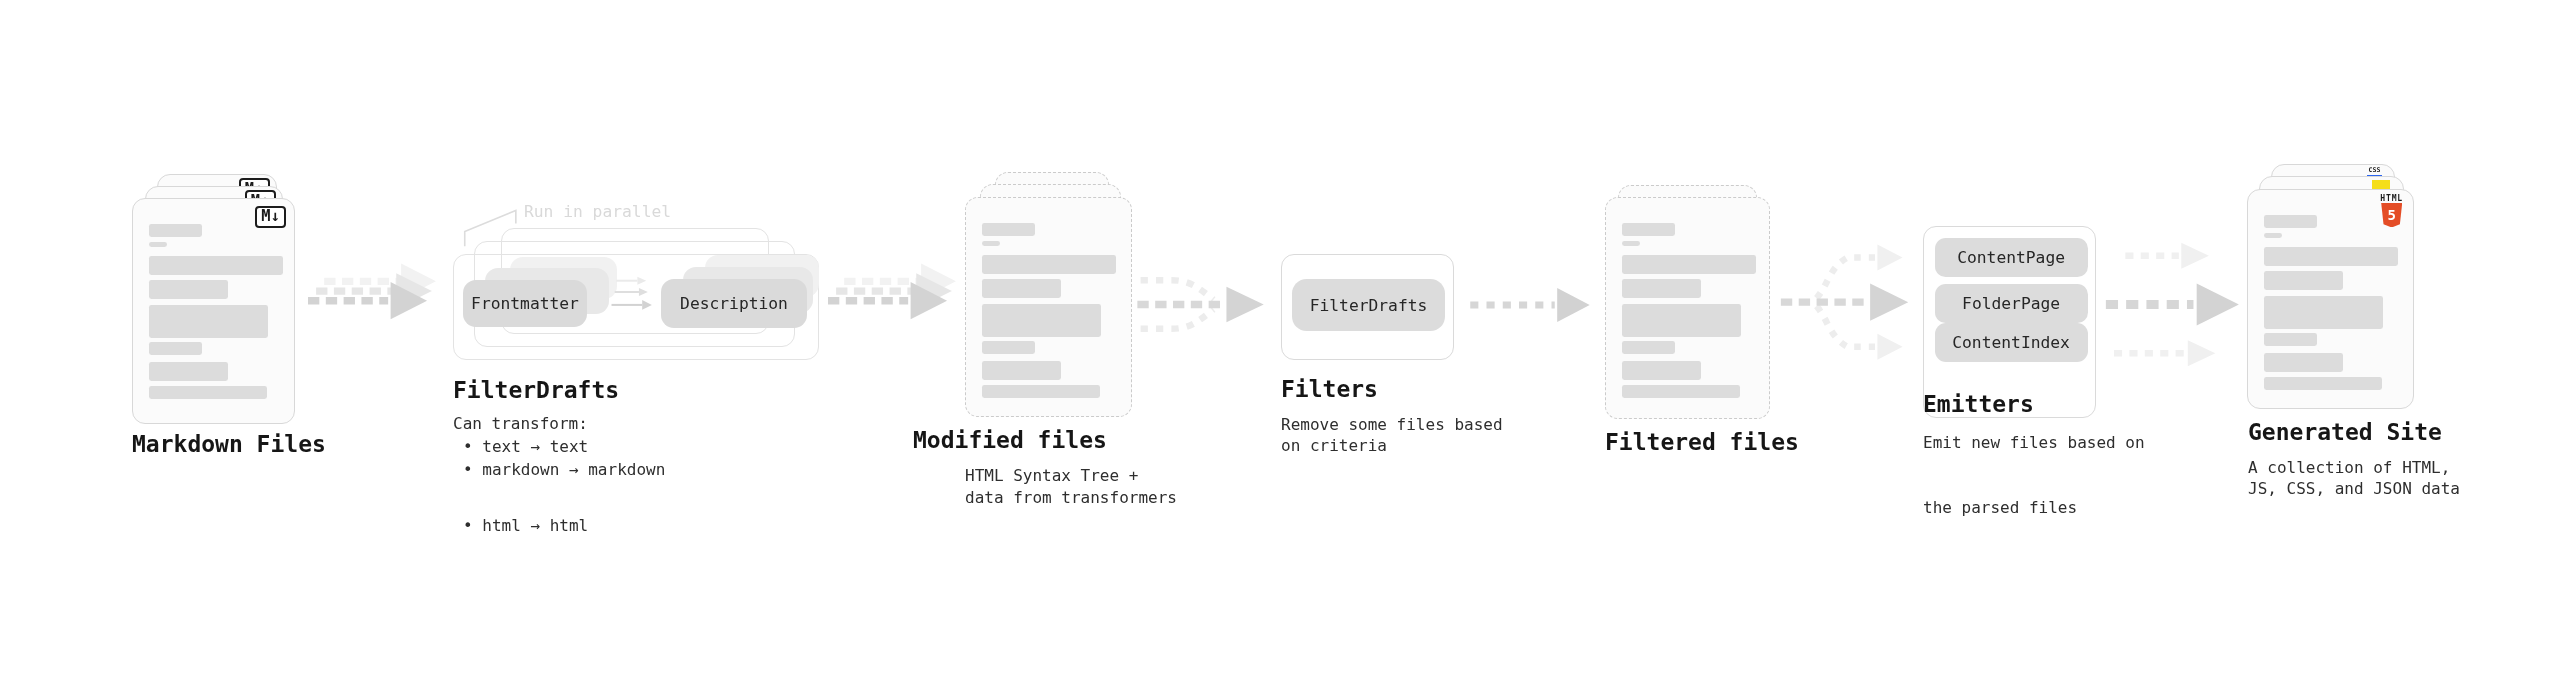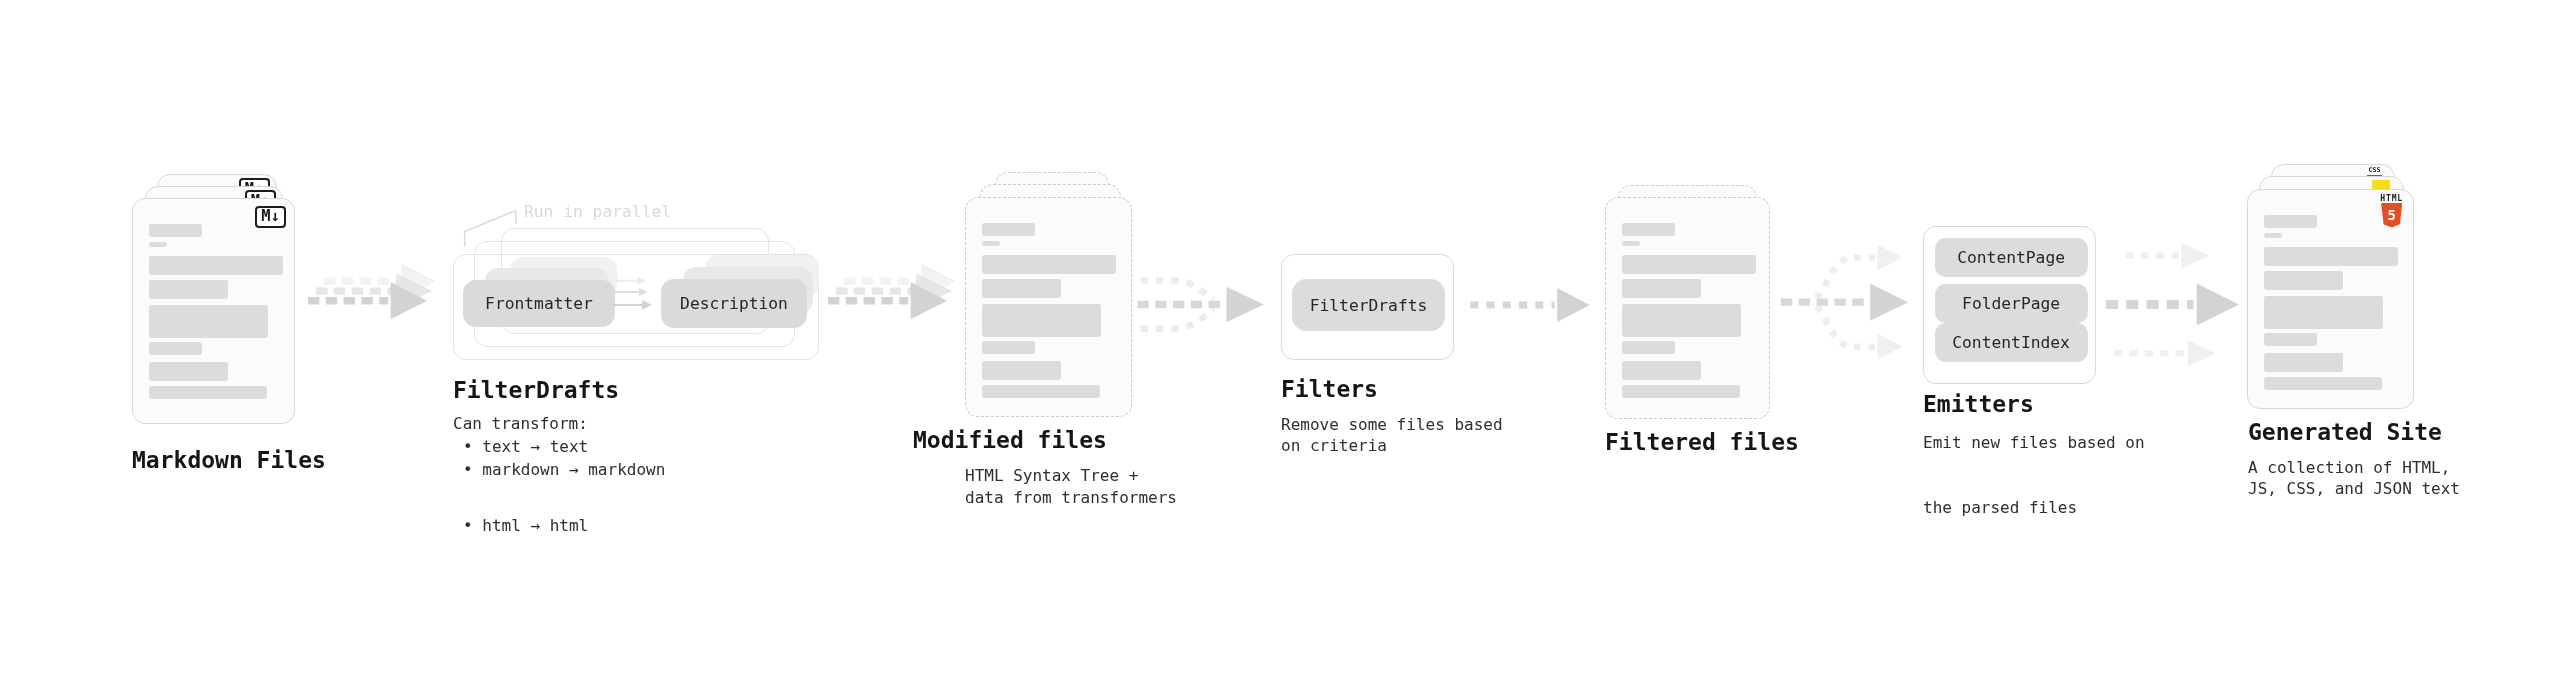"ContentPage" div.round-box { height: 158px -> 192px }
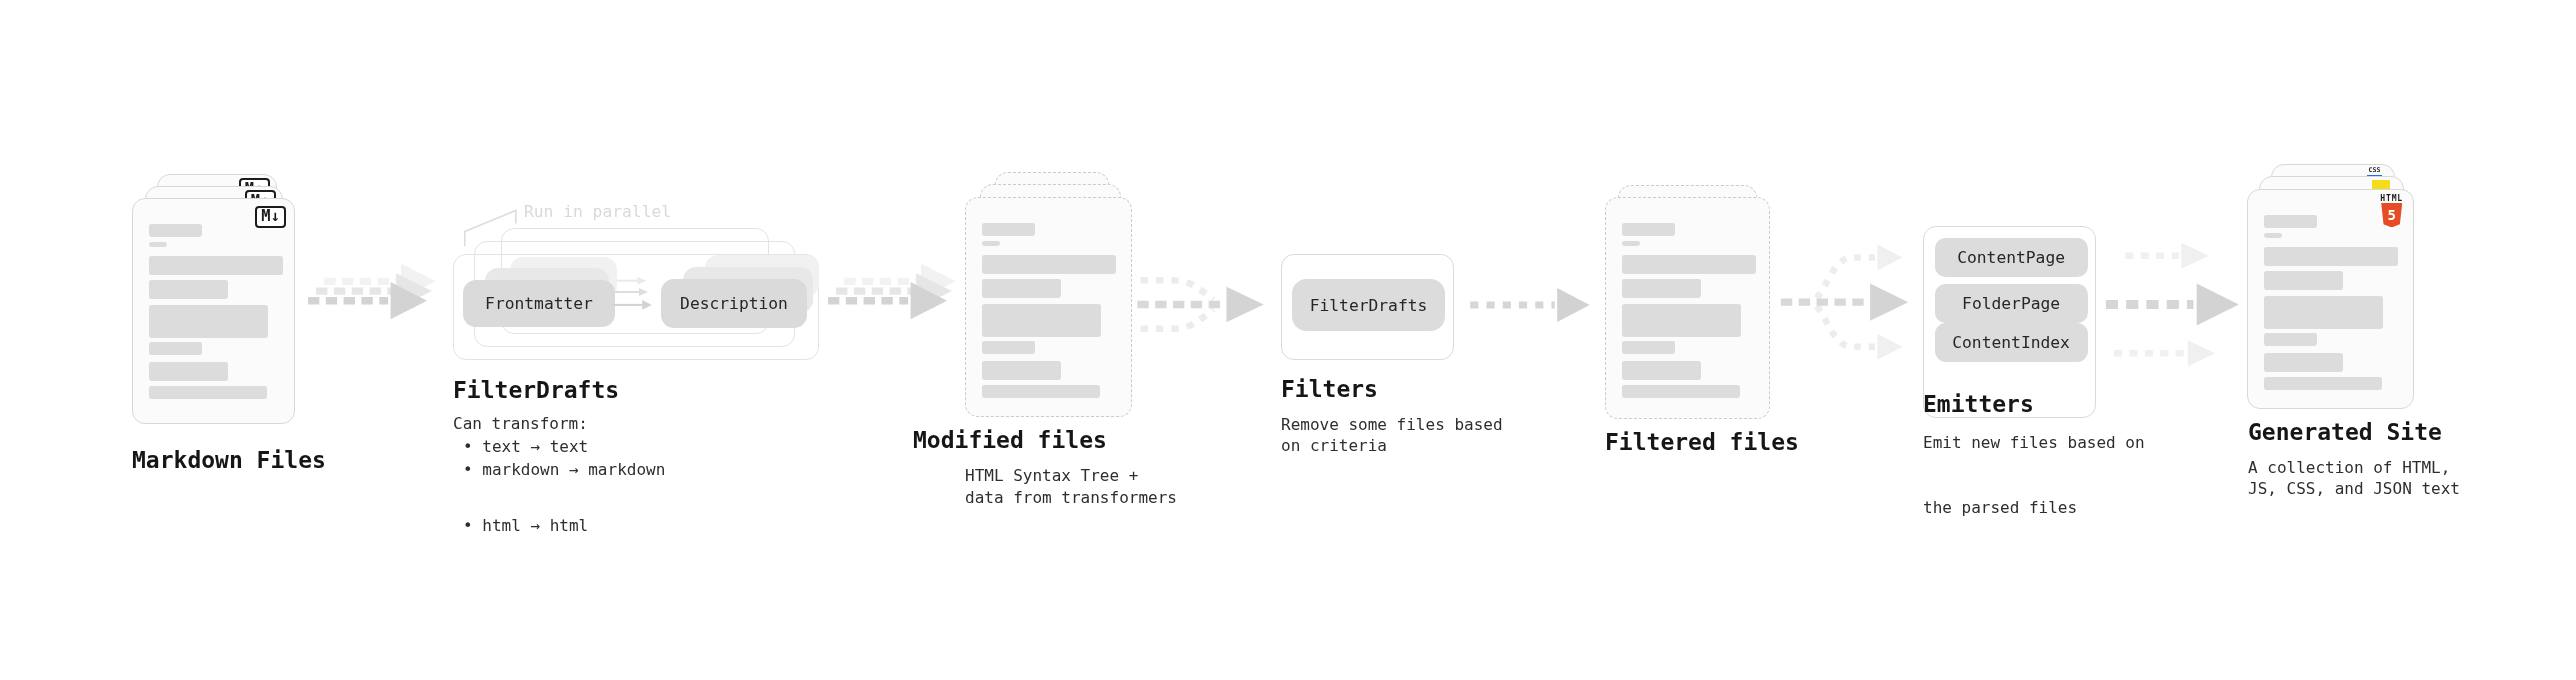"Frontmatter" div.pill { width: 152px -> 124px }
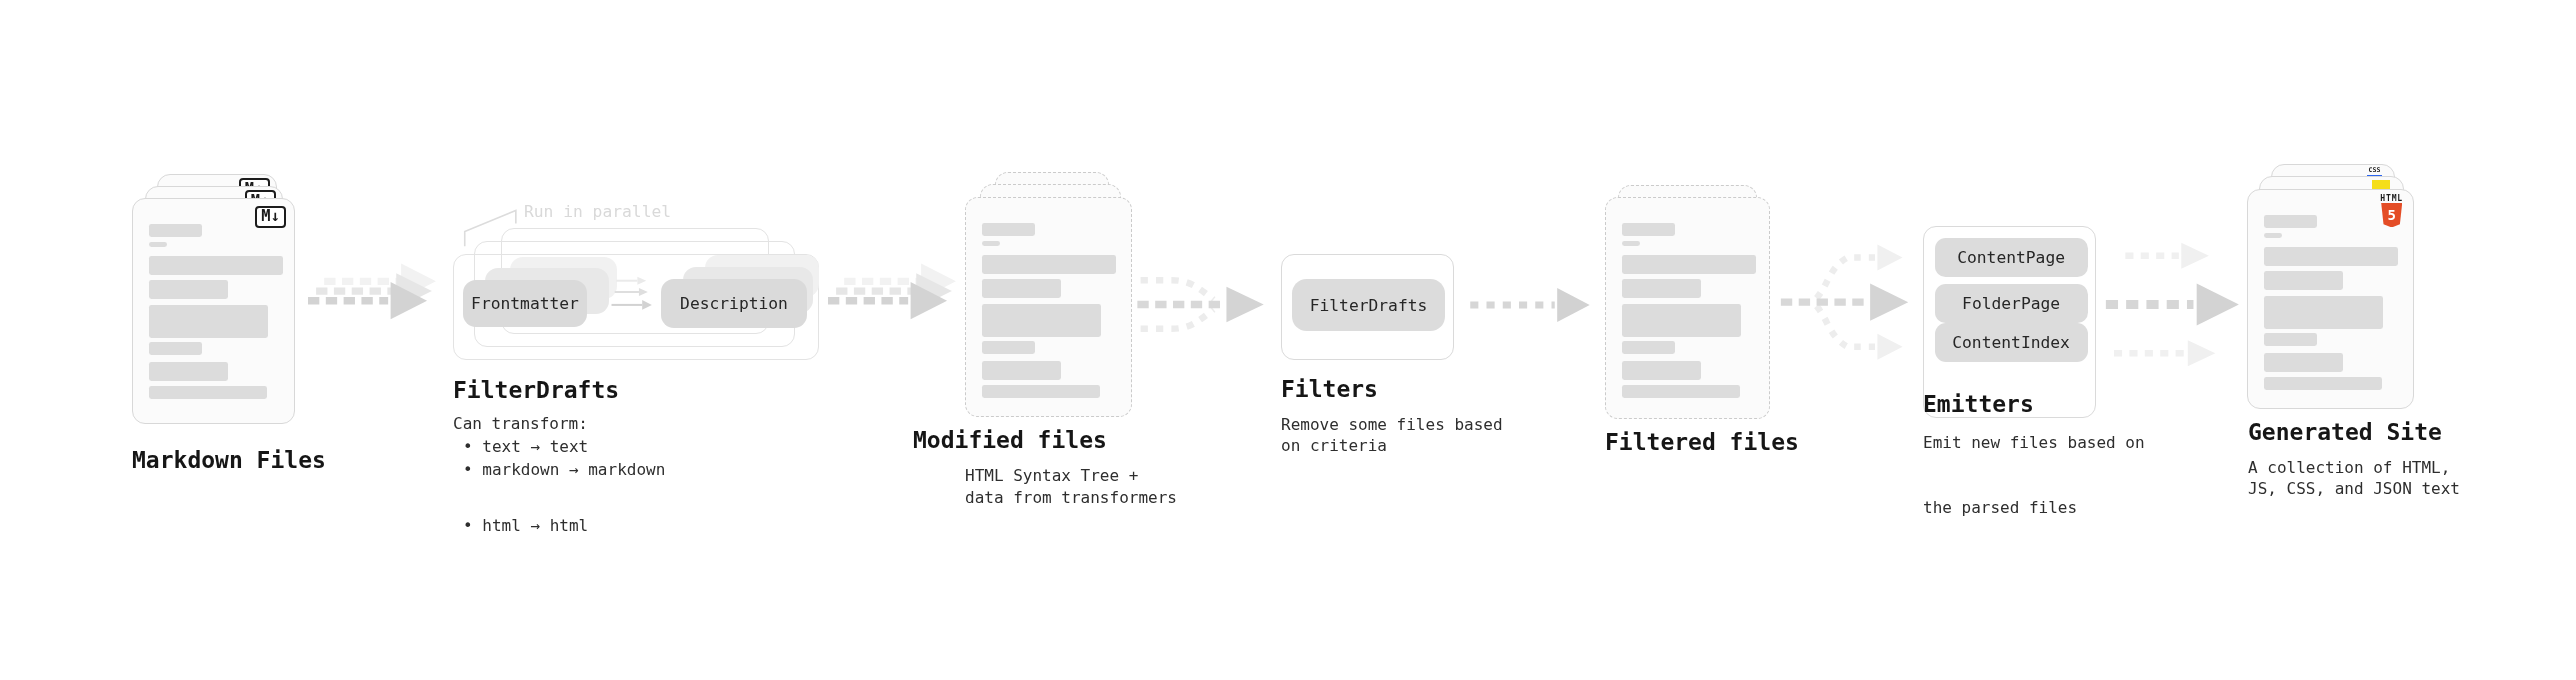"Markdown Files" div.stage-label { top: 447px -> 431px }
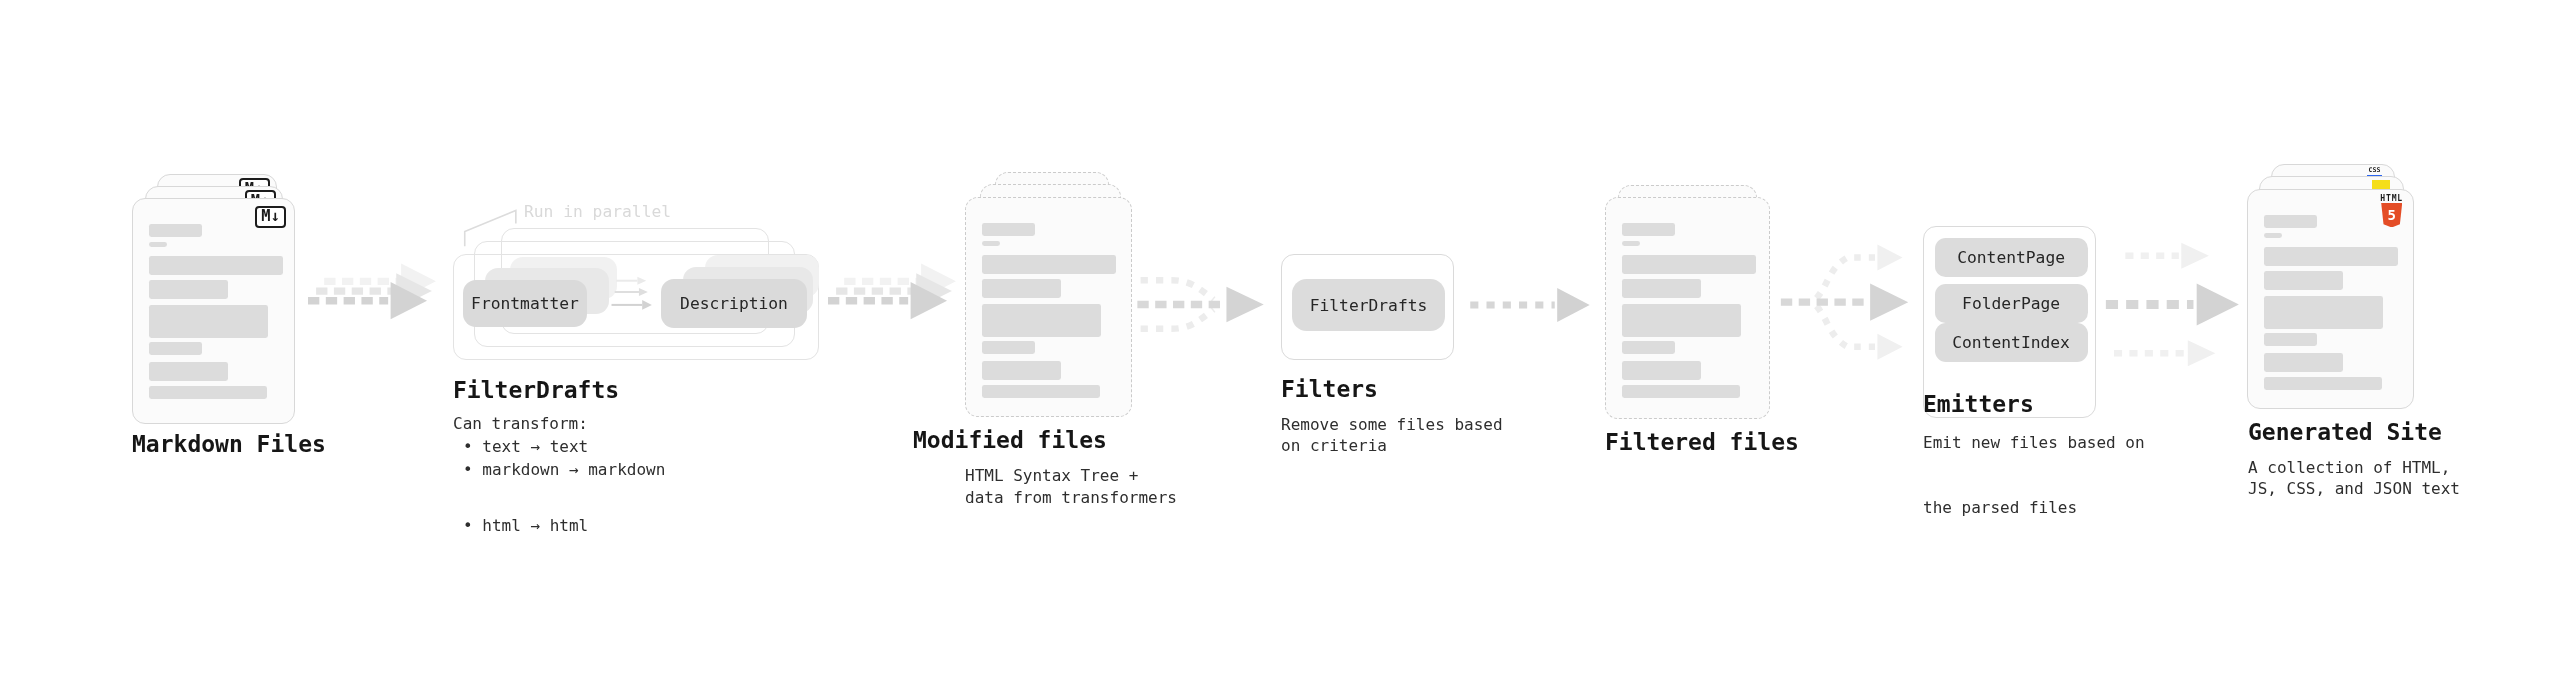"JS, CSS, and JSON text" div.body-line { text: text -> data }
